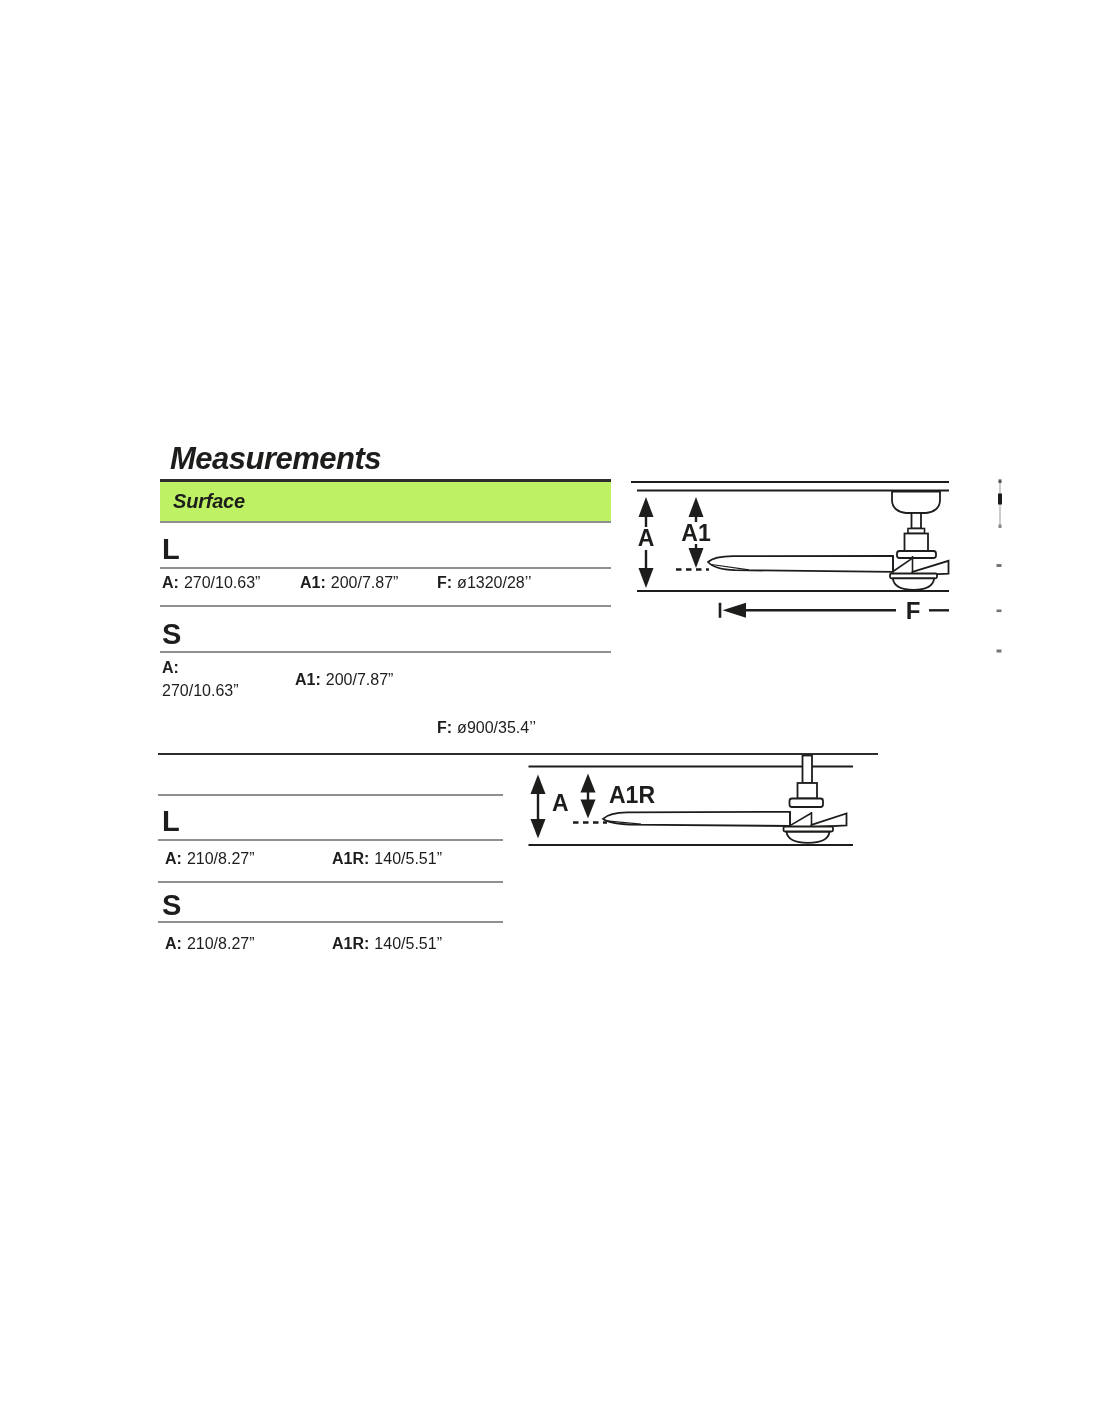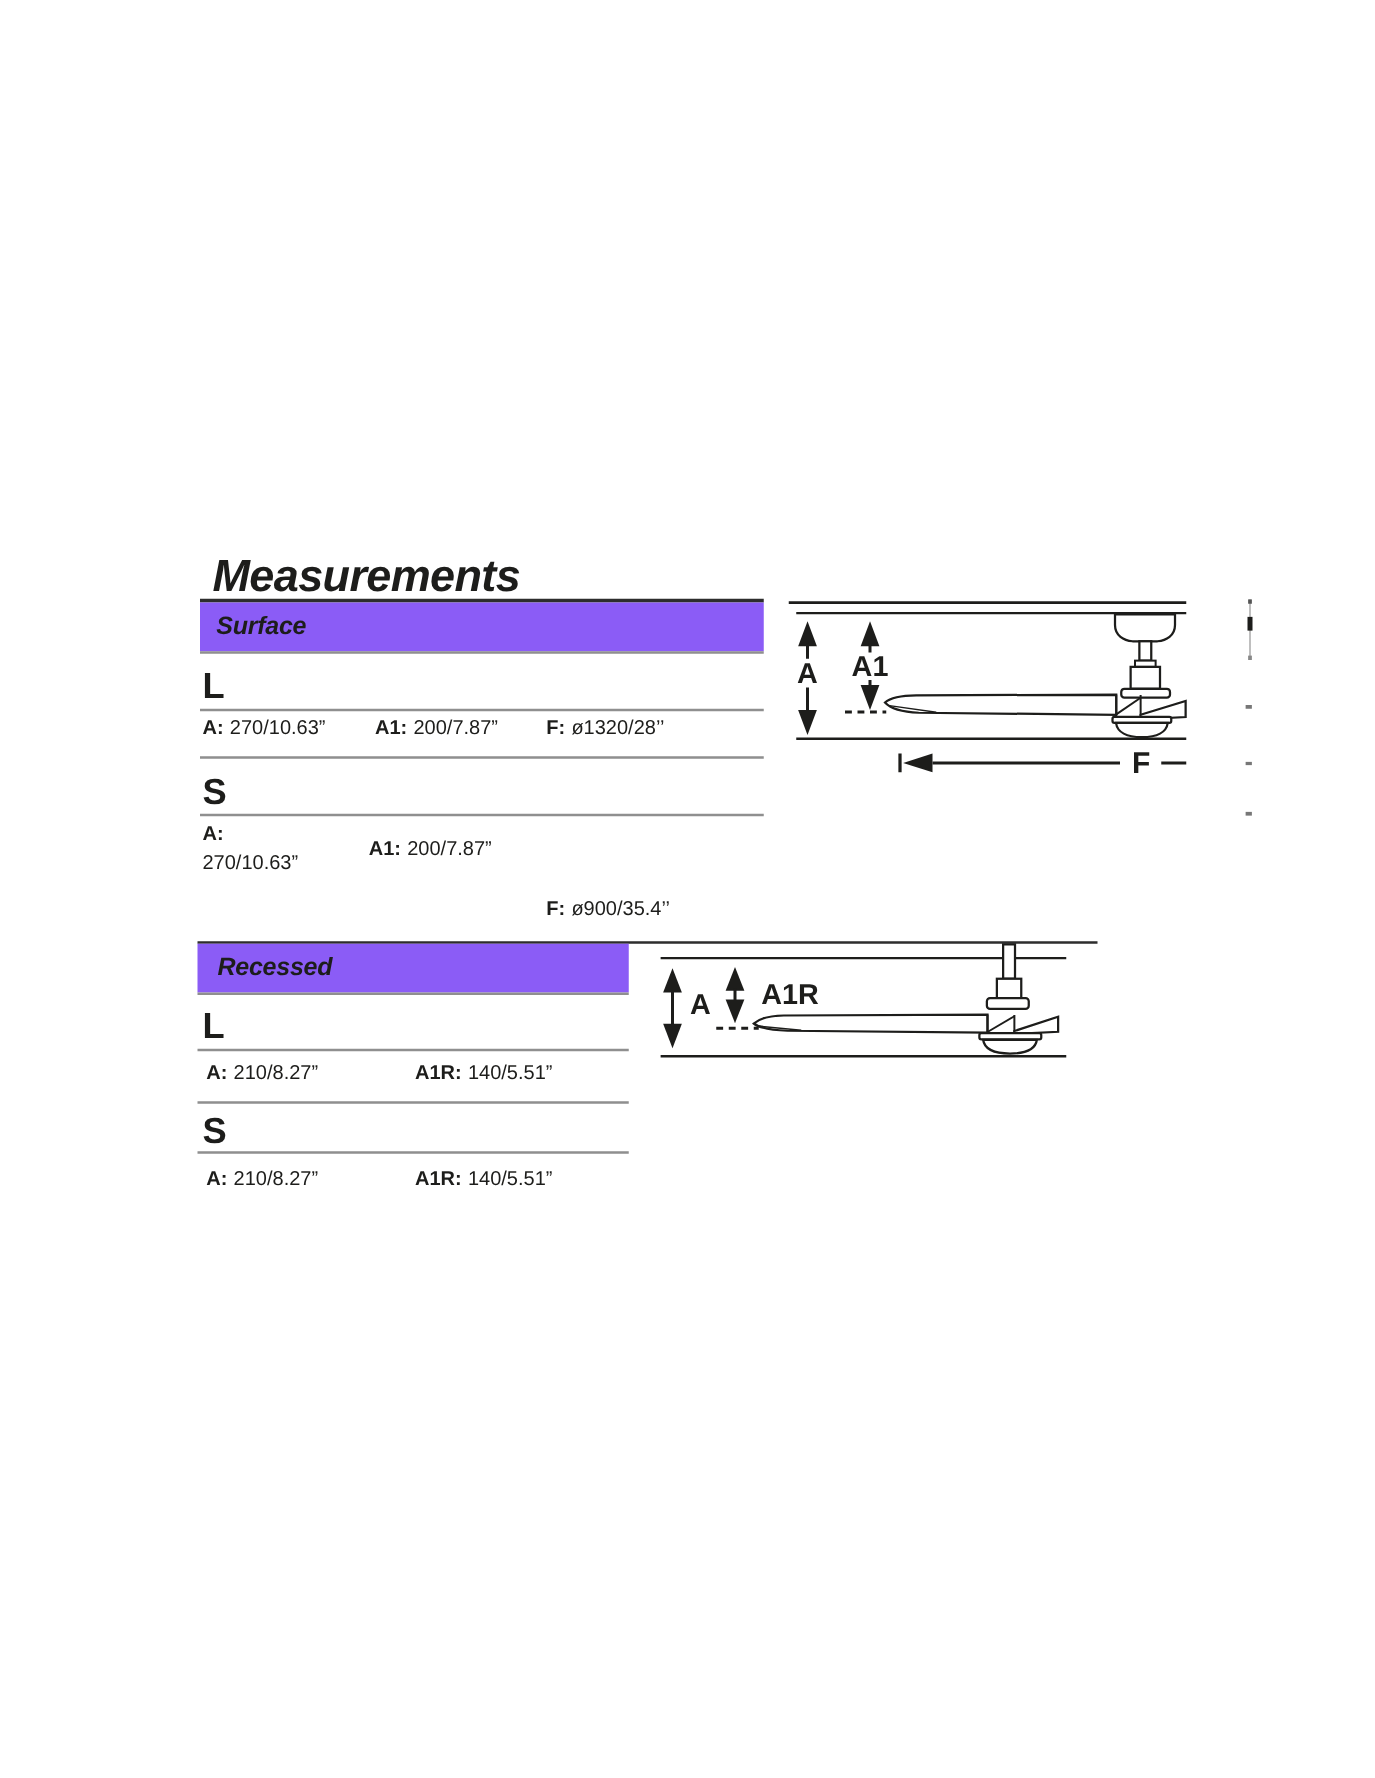"Measurements" .title { font-size: 36px -> 31px }
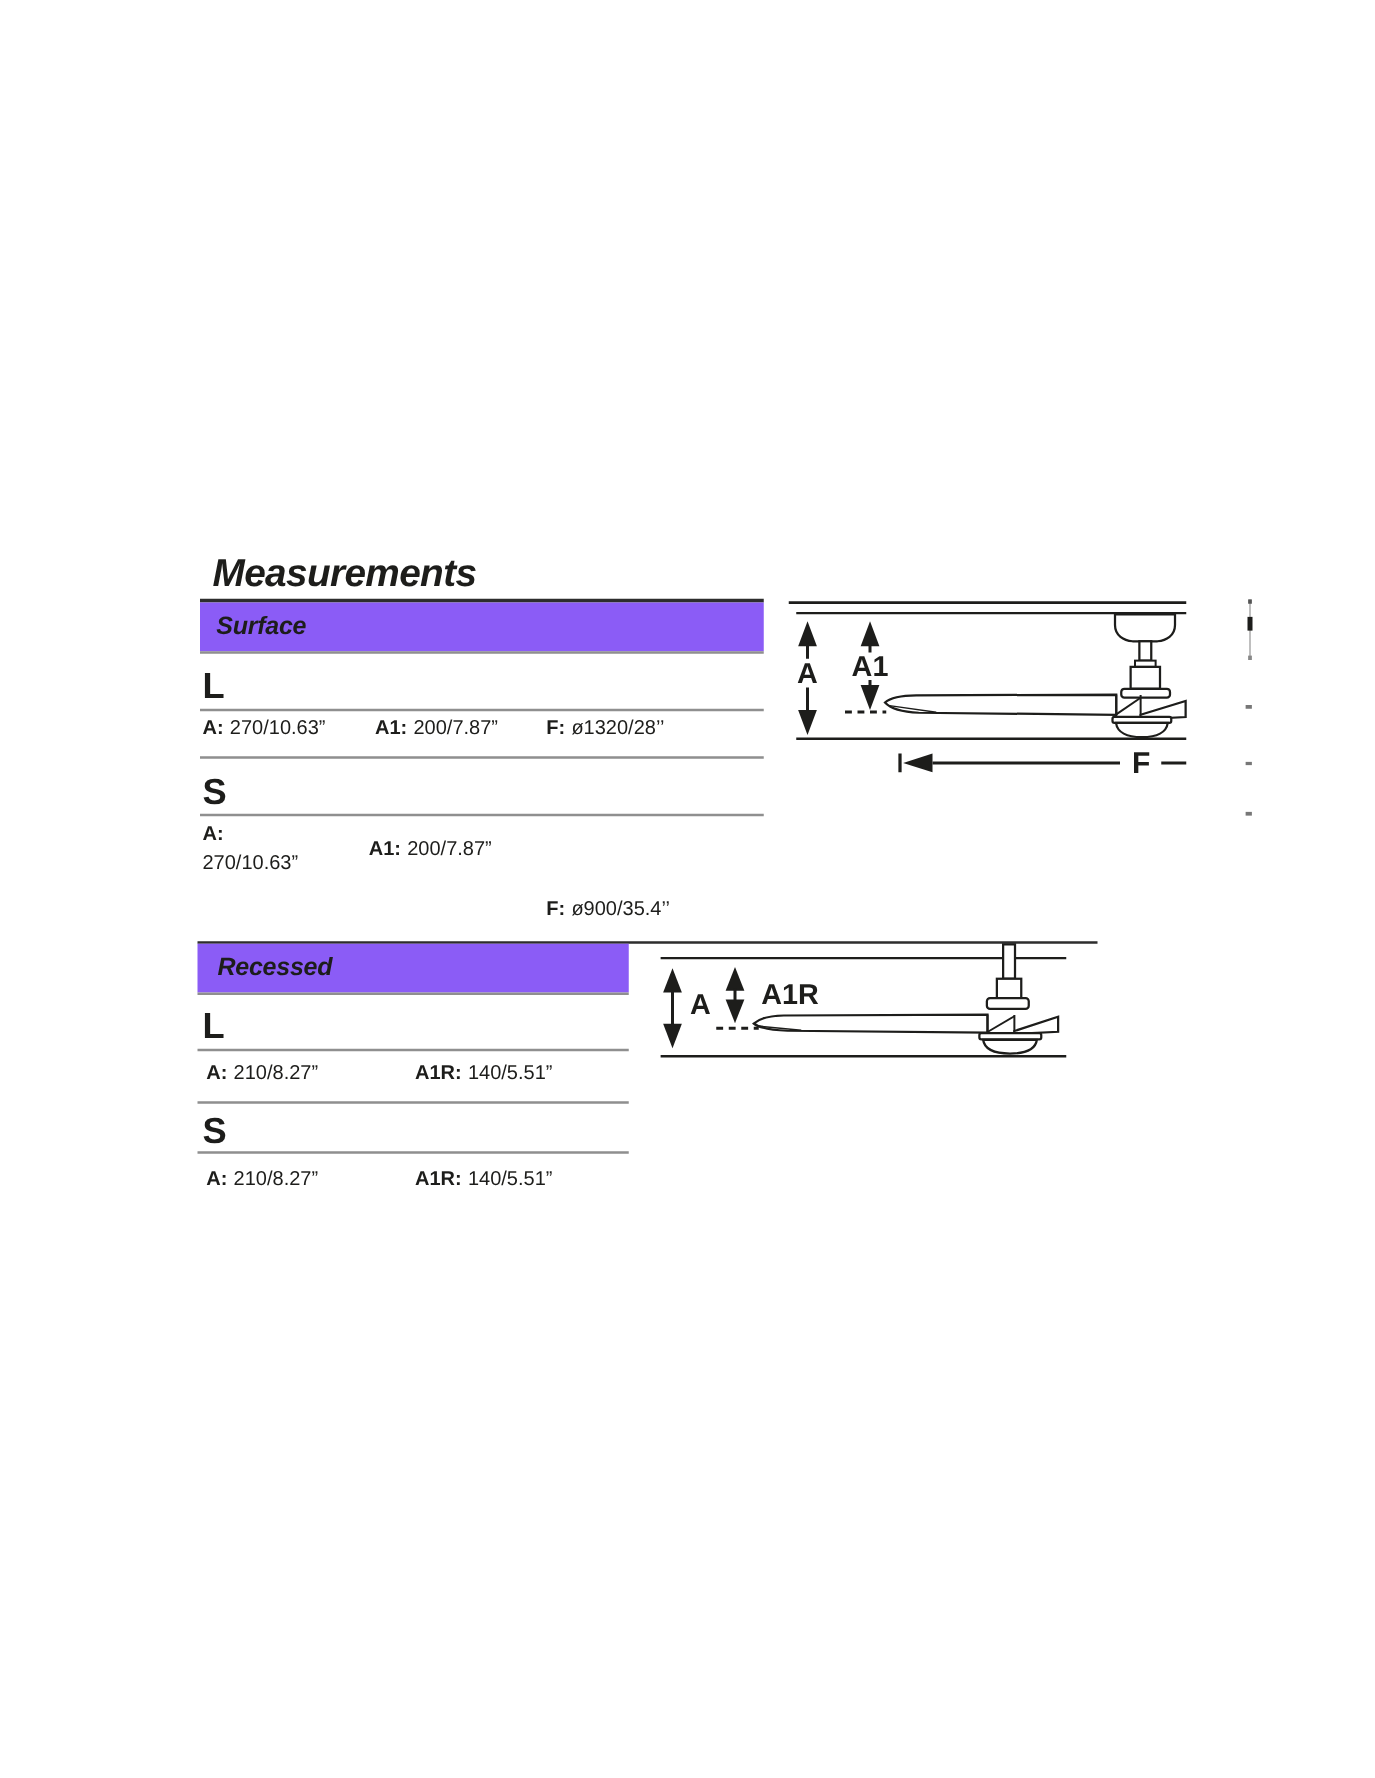"Surface" .graybar { background: #8b5cf6 -> #bef264 }
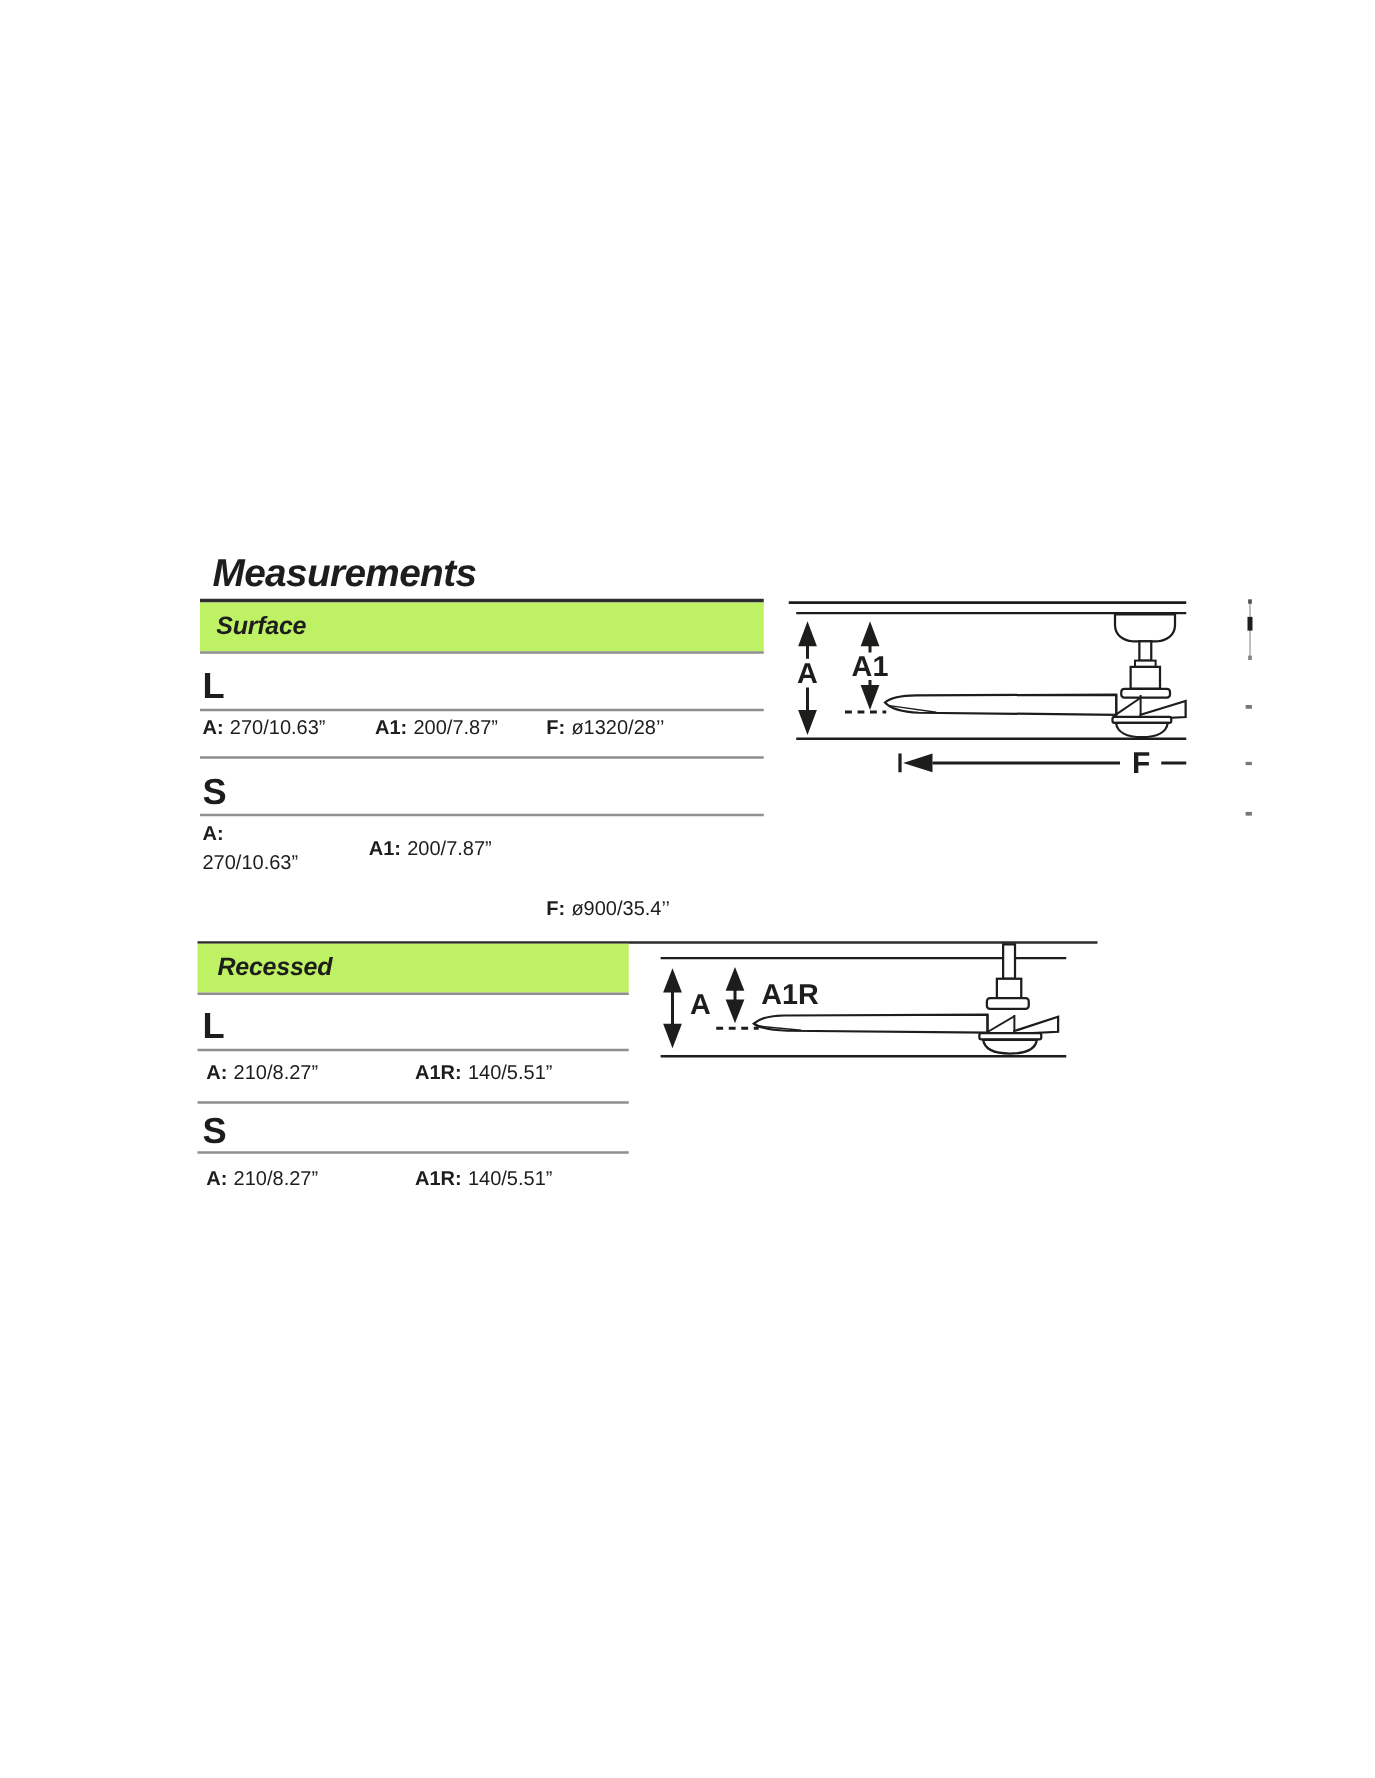"Recessed" div.abs { html: <div> <span>Recessed</span> </div> -> none }
